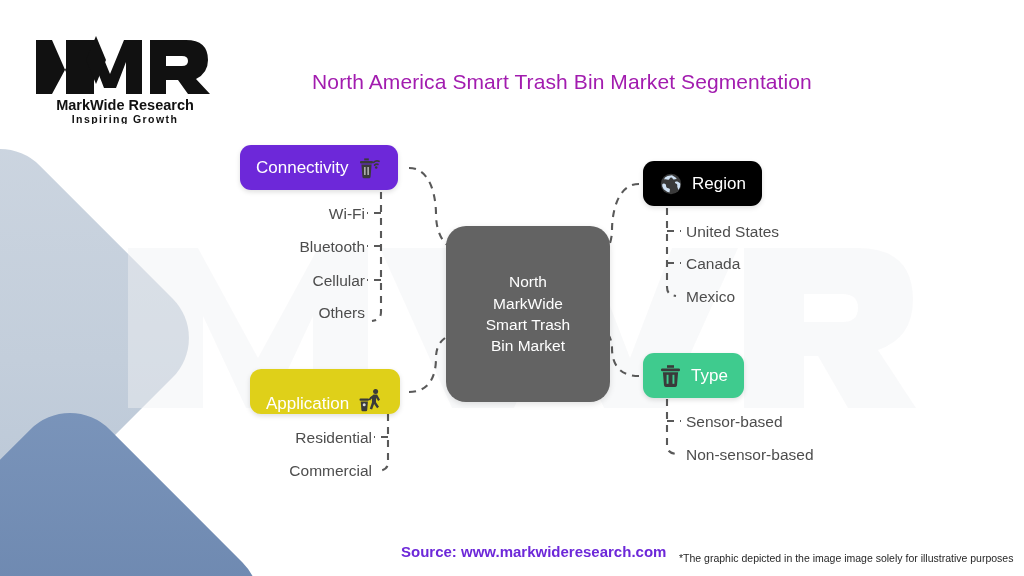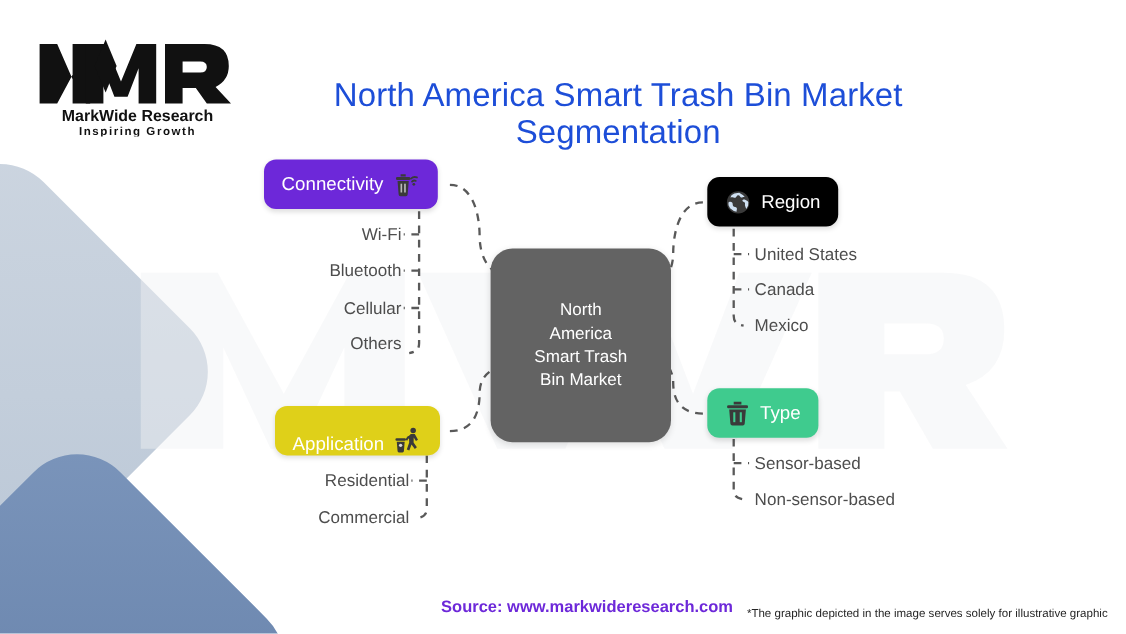"North America Smart Trash Bin" .title { color: #1d4ed8 -> #a21caf; font-size: 30px -> 21px }
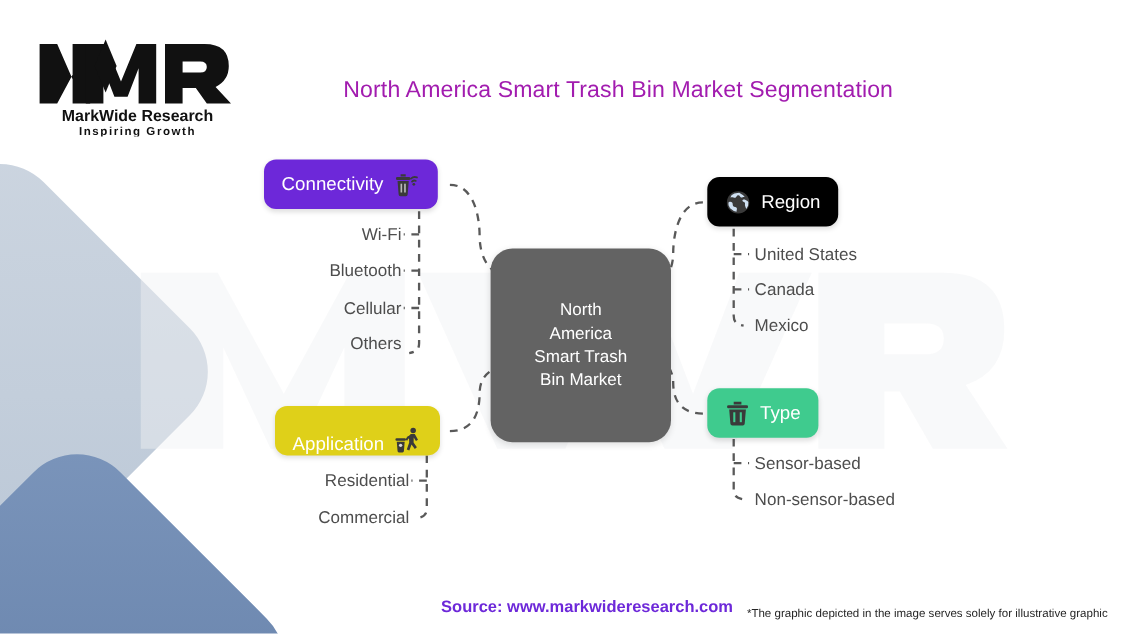"America" div { text: America -> MarkWide }
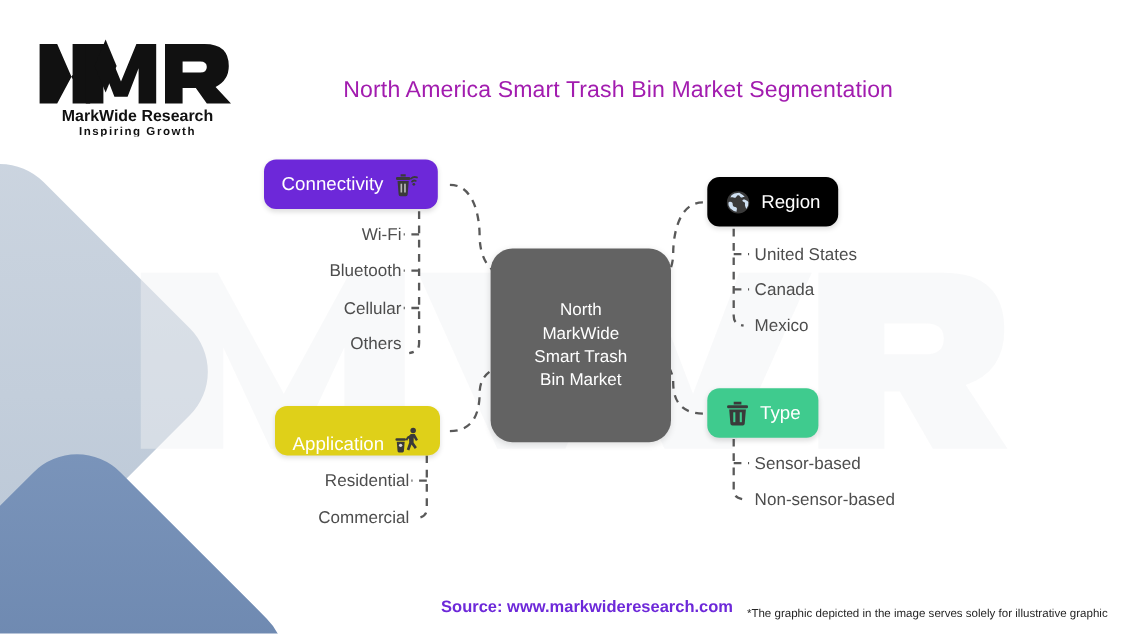"*The graphic depicted in the" div.disclaimer { text: serves solely for illustrative graphic -> image solely for illustrative purposes }
